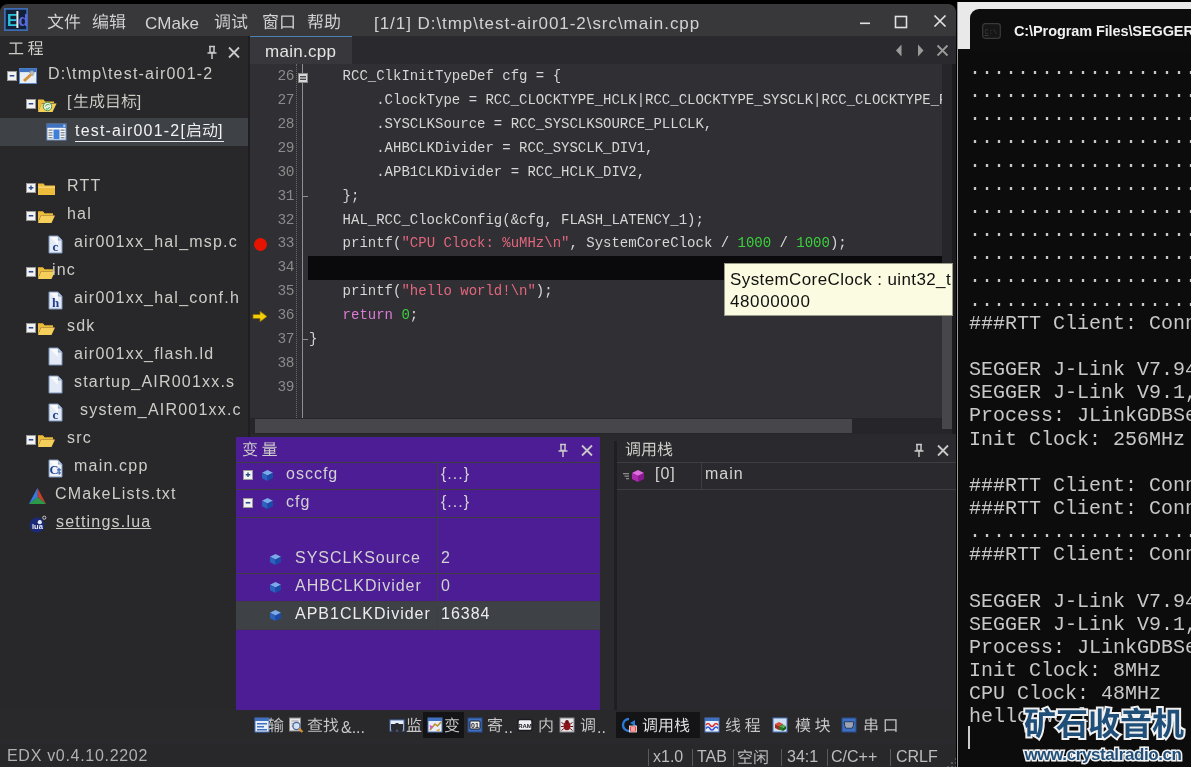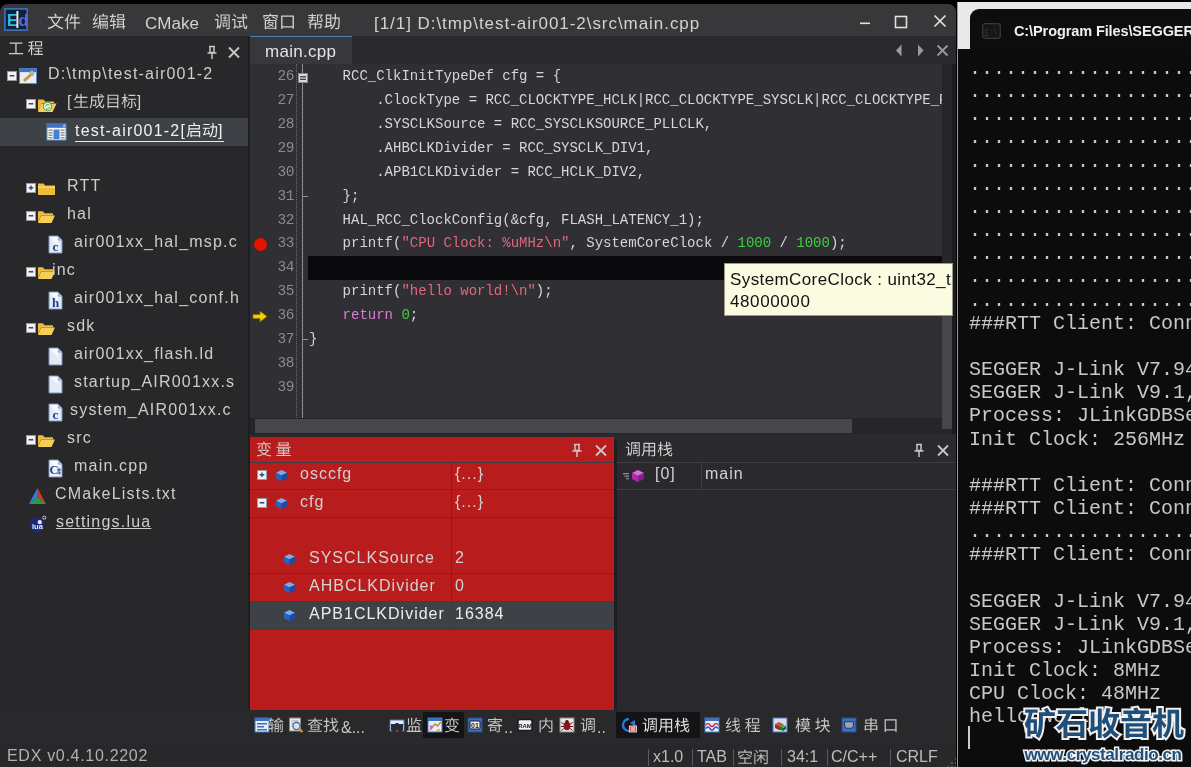"system_AIR001xx.c" div.ttext { left: 70px -> 80px }
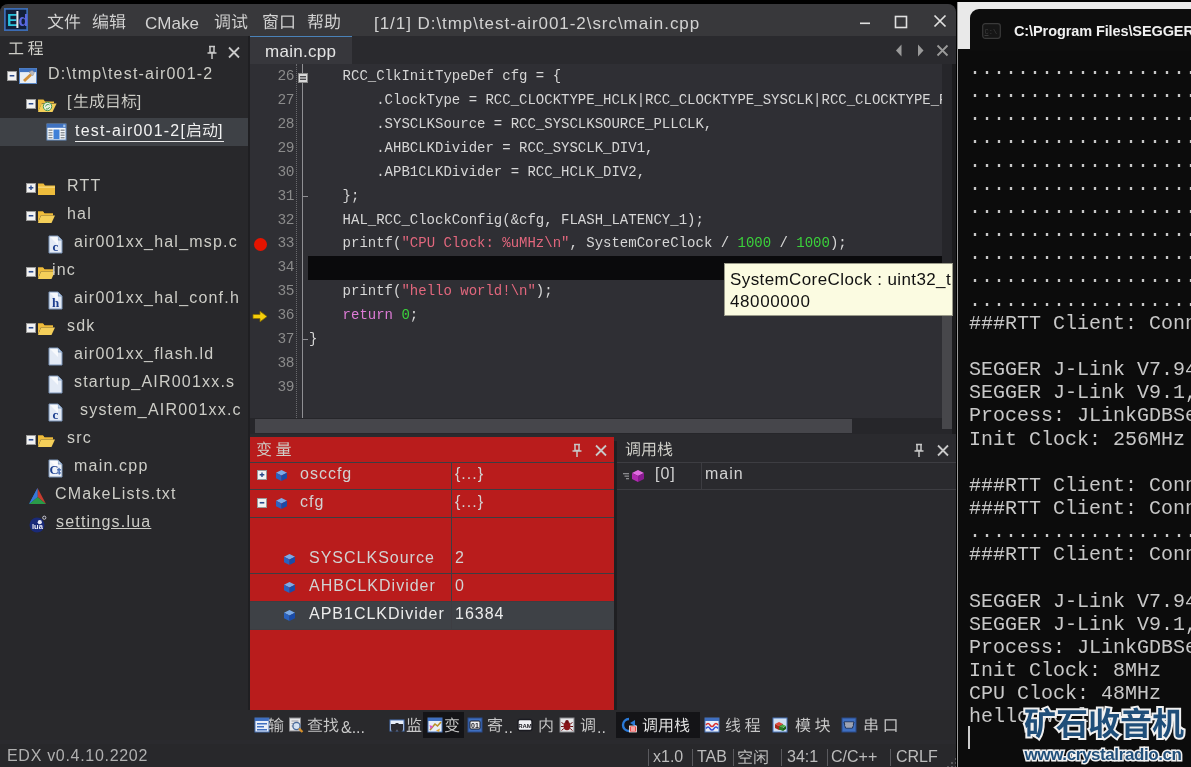"osccfg" #vars { background: #b91c1c -> #4c1d95; left: 250px -> 236px }
